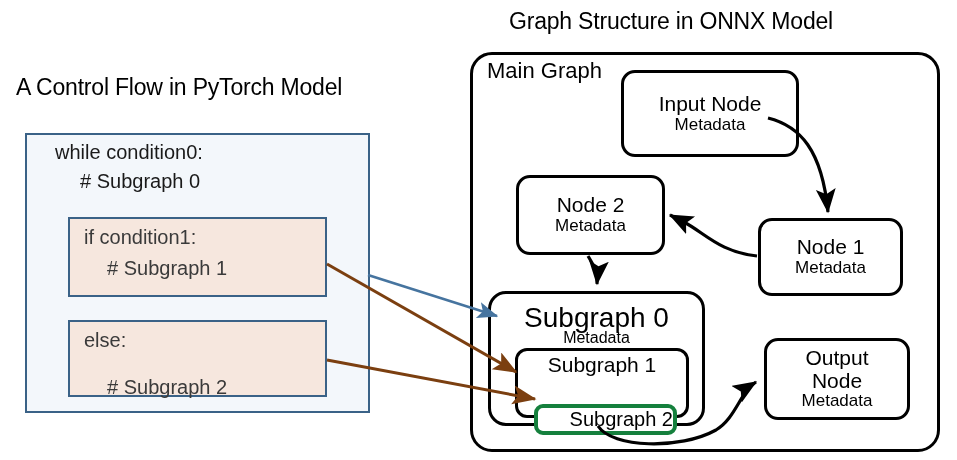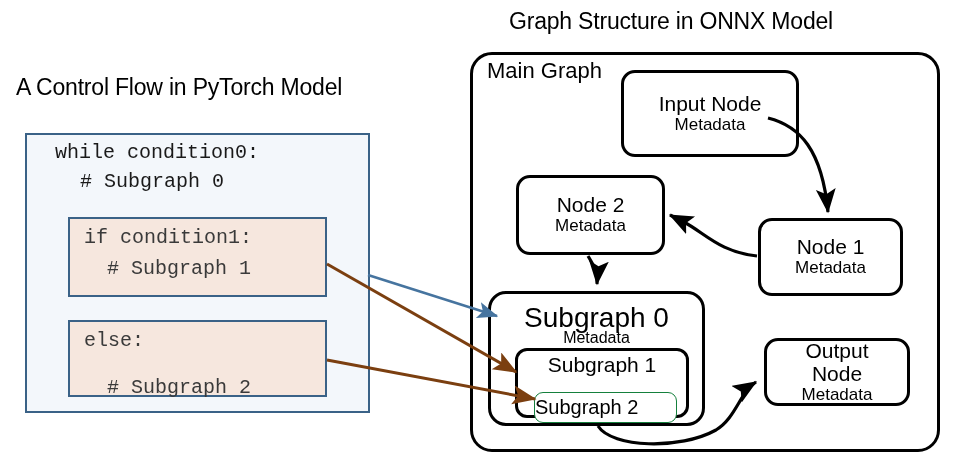"while condition0:" .code-line { font-family: Liberation Mono, monospace -> Liberation Sans, sans-serif }
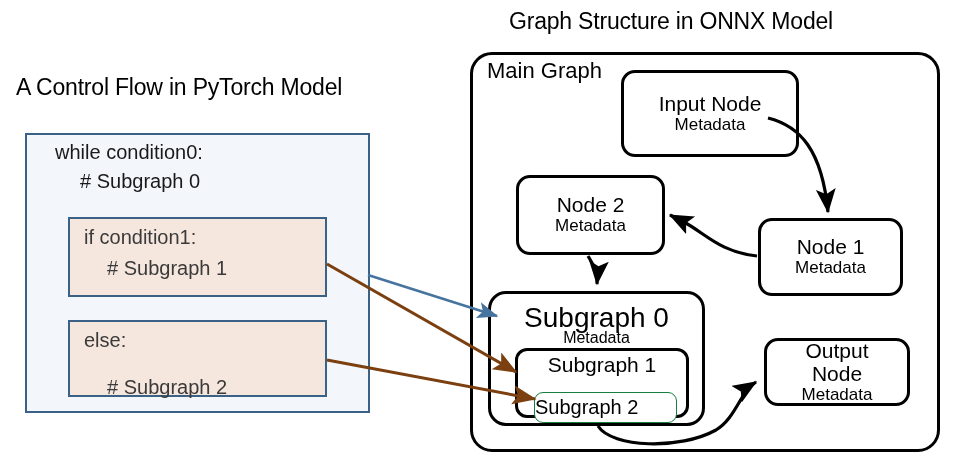"Output" #output-node { height: 68px -> 82px }
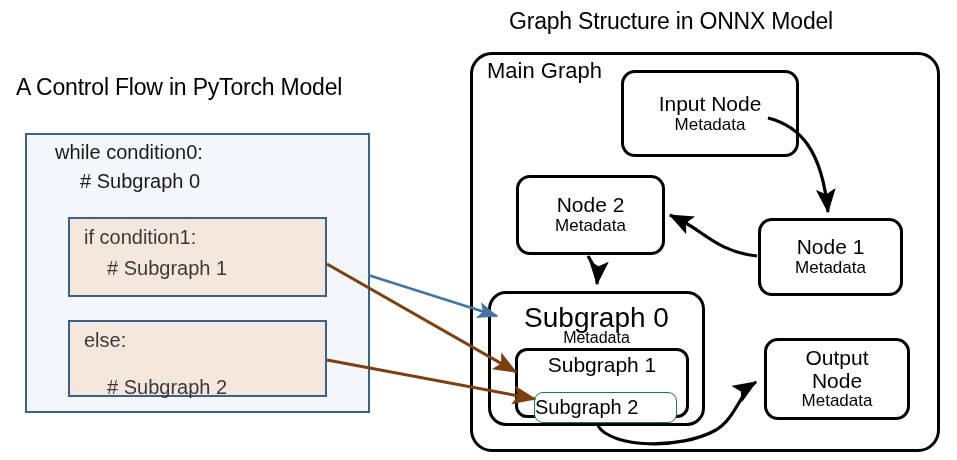"Subgraph 2" #subgraph2-box { border: 1px solid #15803d -> 4px solid #15803d; justify-content: flex-start -> flex-end; top: 392px -> 404px }
